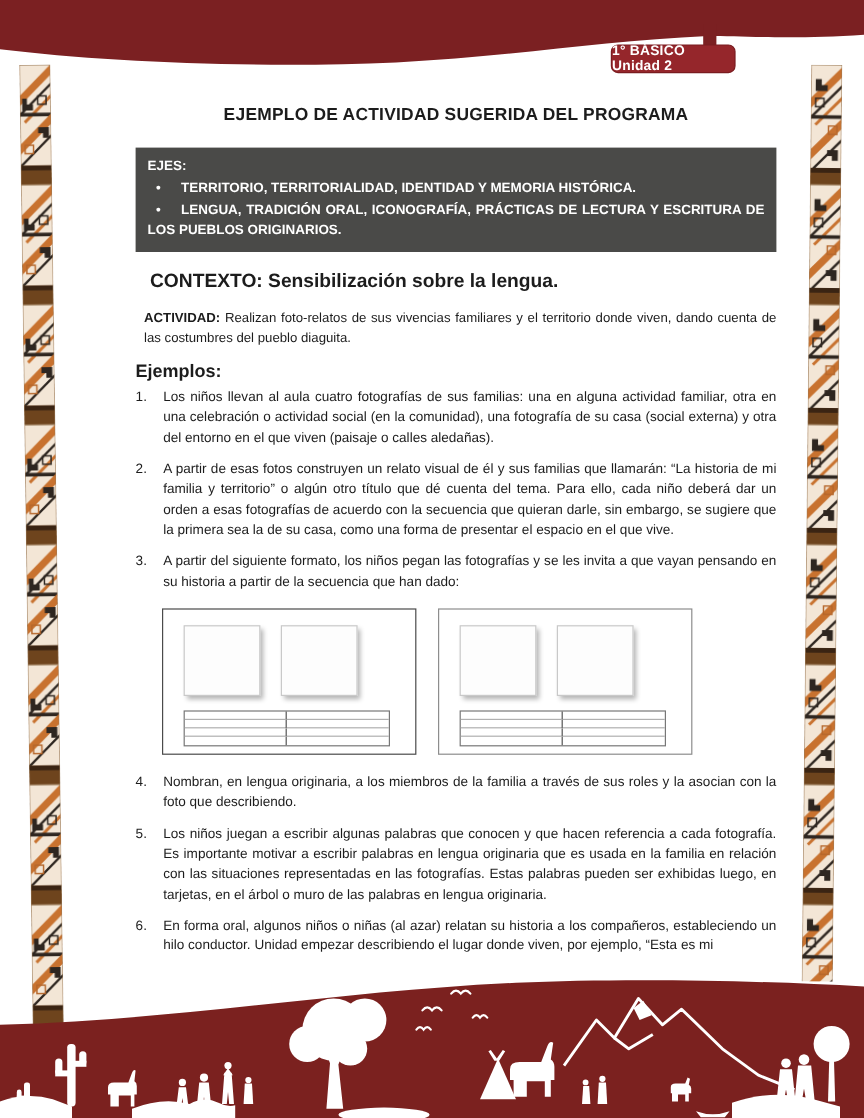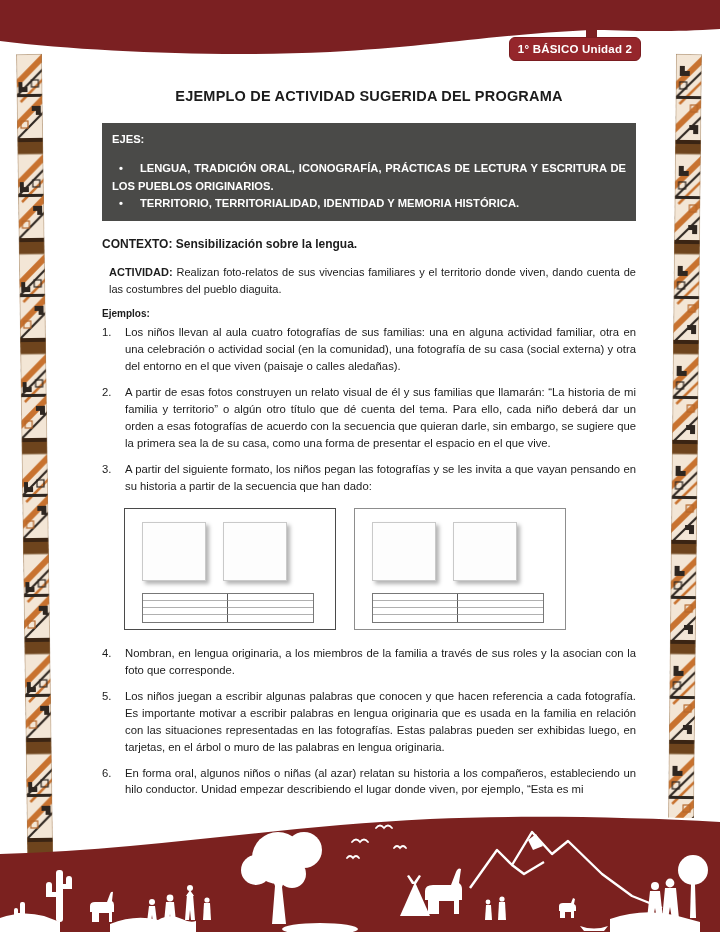"1° BÁSICO Unidad 2" .badge { width: 132px -> 104px }
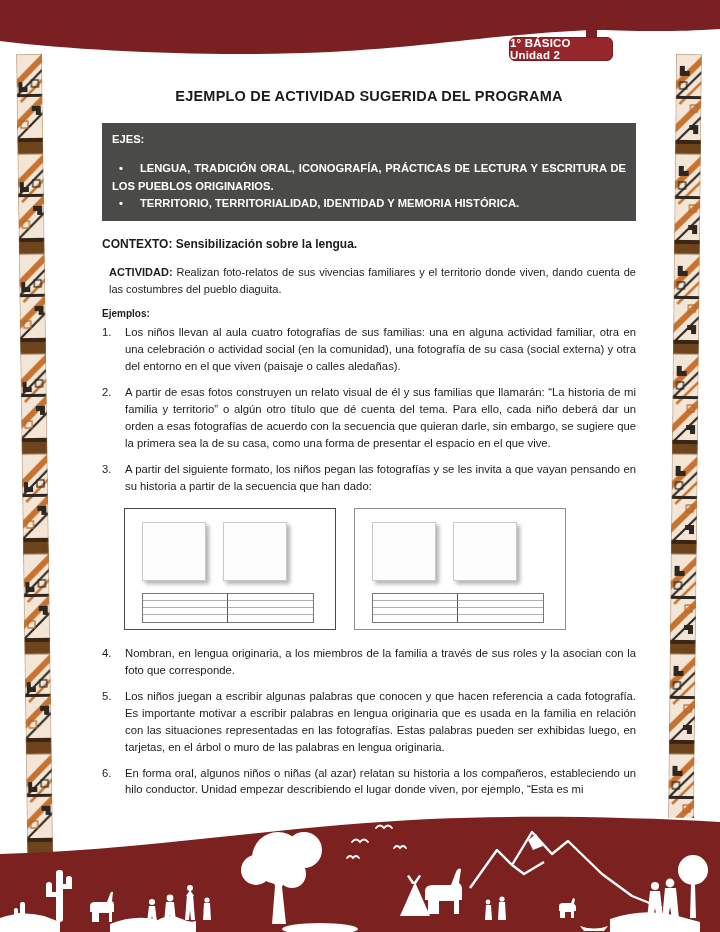"EJEMPLO DE ACTIVIDAD SUGERIDA DEL" .content { left: 102px -> 113px }
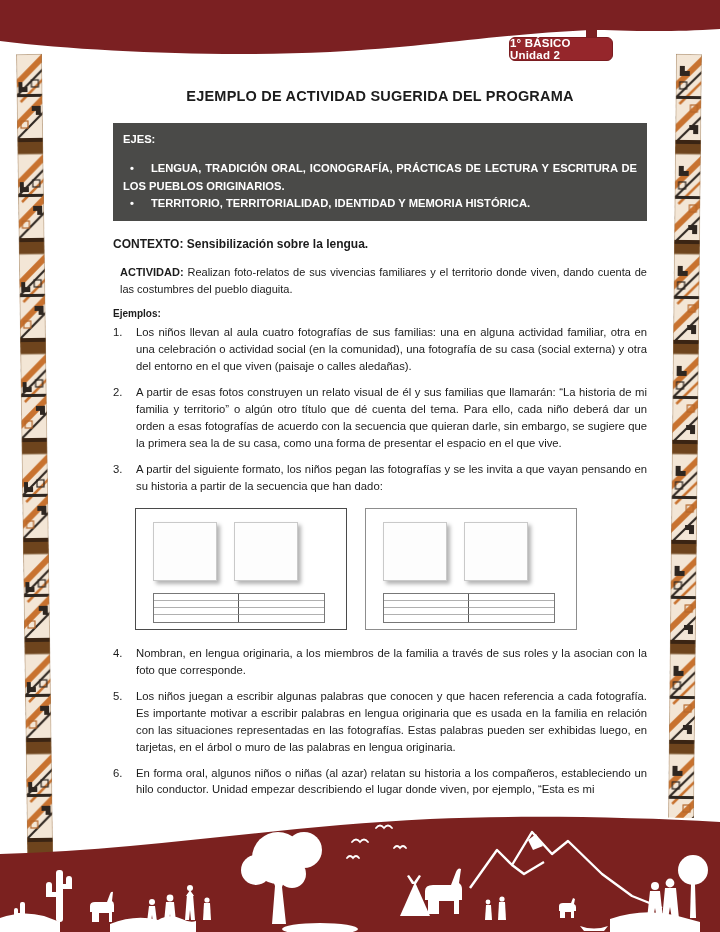"EJES:" .ejes .head { margin-bottom: 12px -> 1px }
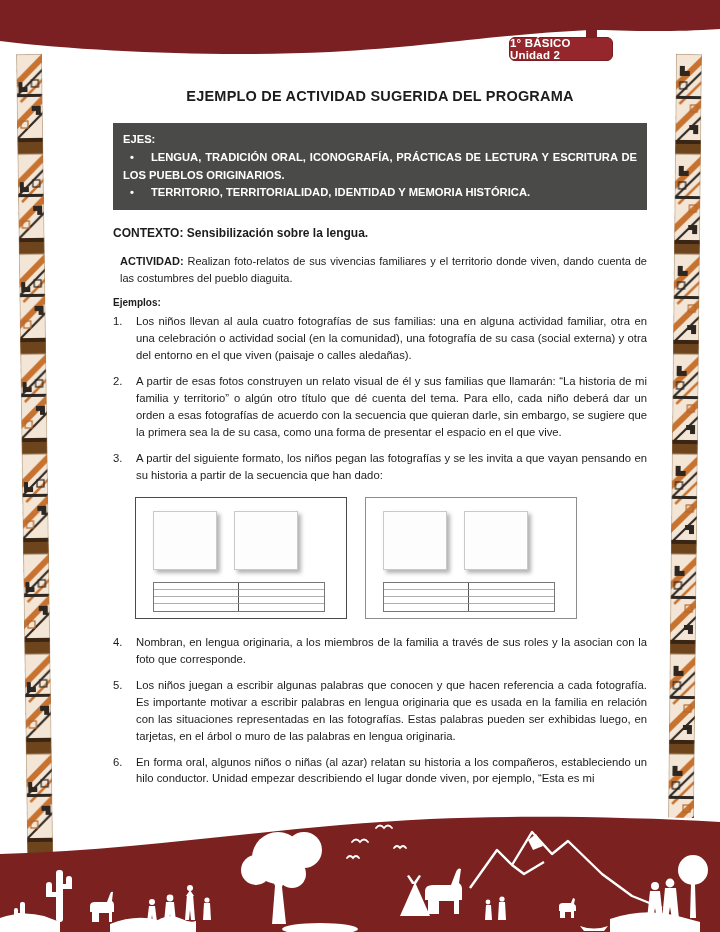"• LENGUA, TRADICIÓN ORAL, ICONOGRAFÍA," p { order: before "• TERRITORIO, TERRITORIALIDAD, IDENTIDAD" -> after "• TERRITORIO, TERRITORIALIDAD, IDENTIDAD" }
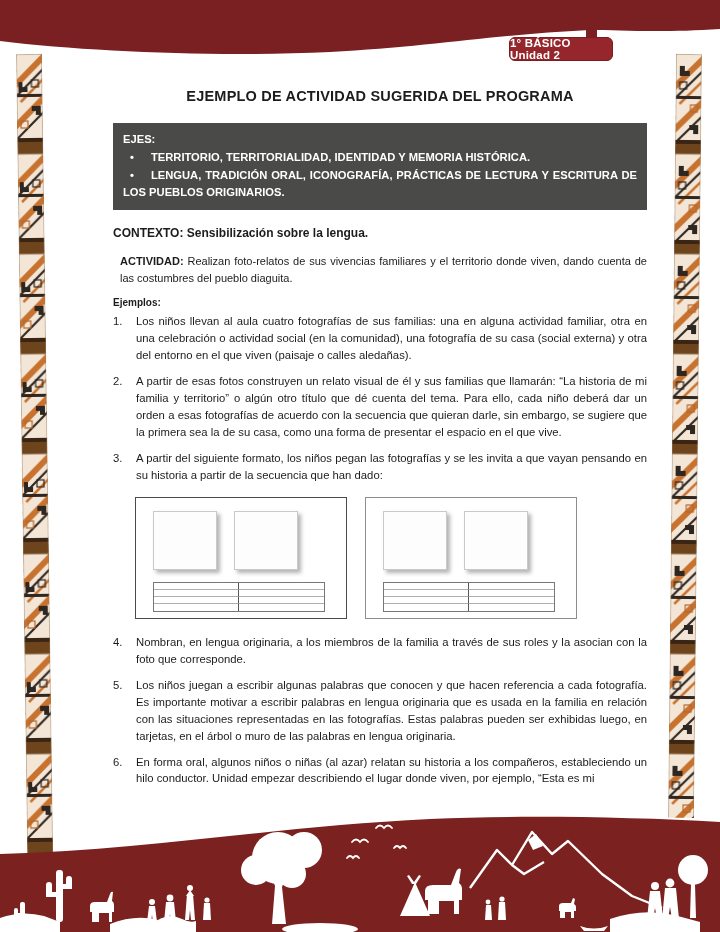"CONTEXTO: Sensibilización sobre la" .ctx { font-size: 12px -> 16px; margin: 0 0 13px -> 0 12px 13px }
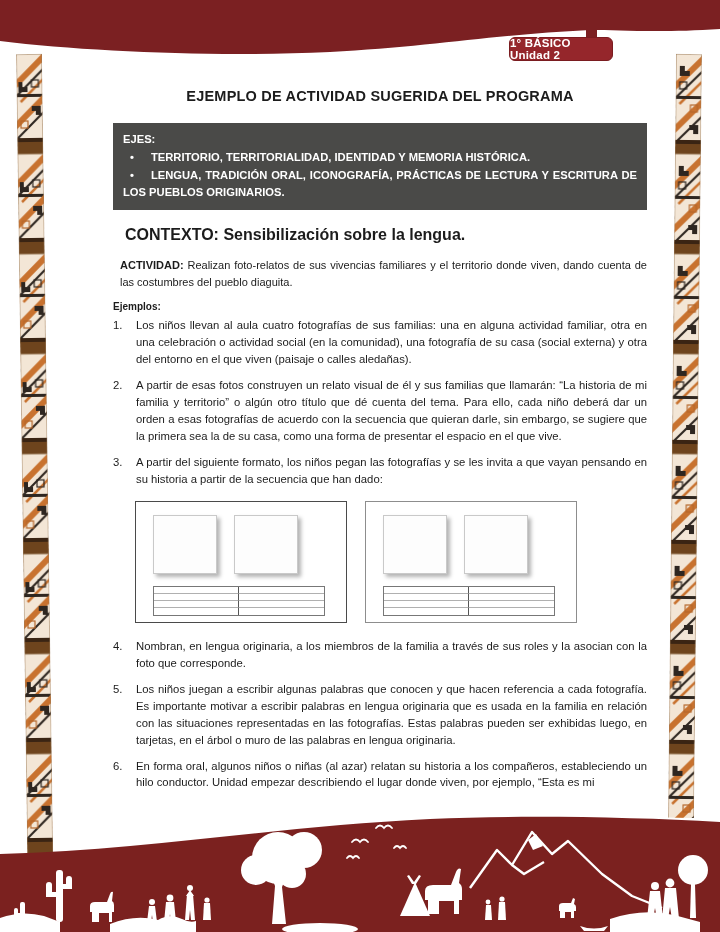"Ejemplos:" .ej-h { font-size: 10px -> 15px }
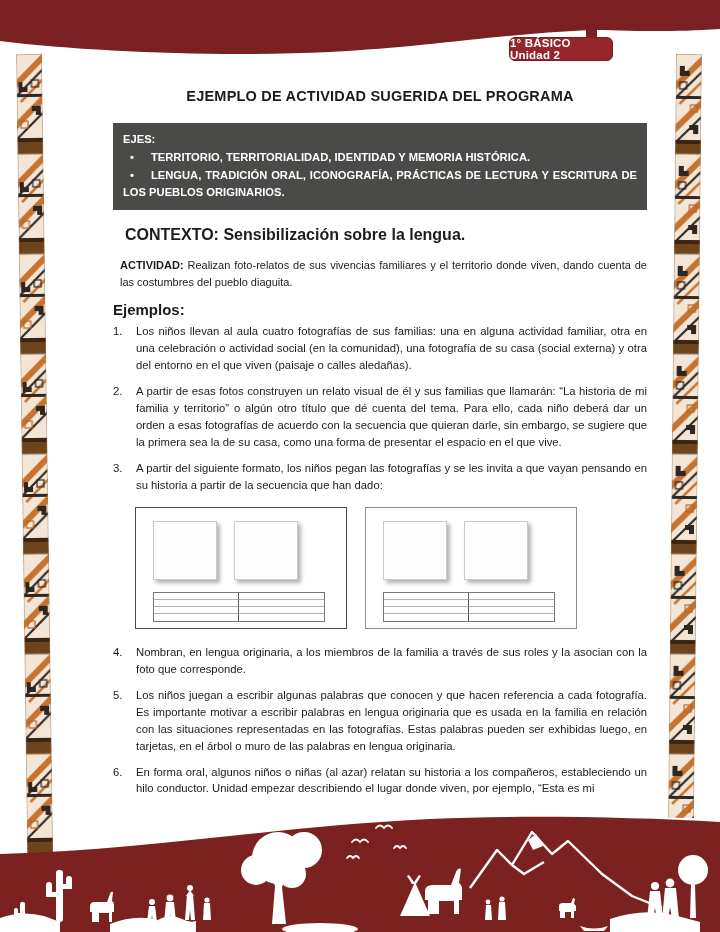"Nombran, en lengua originaria, a" span.txt { text: corresponde -> describiendo }
